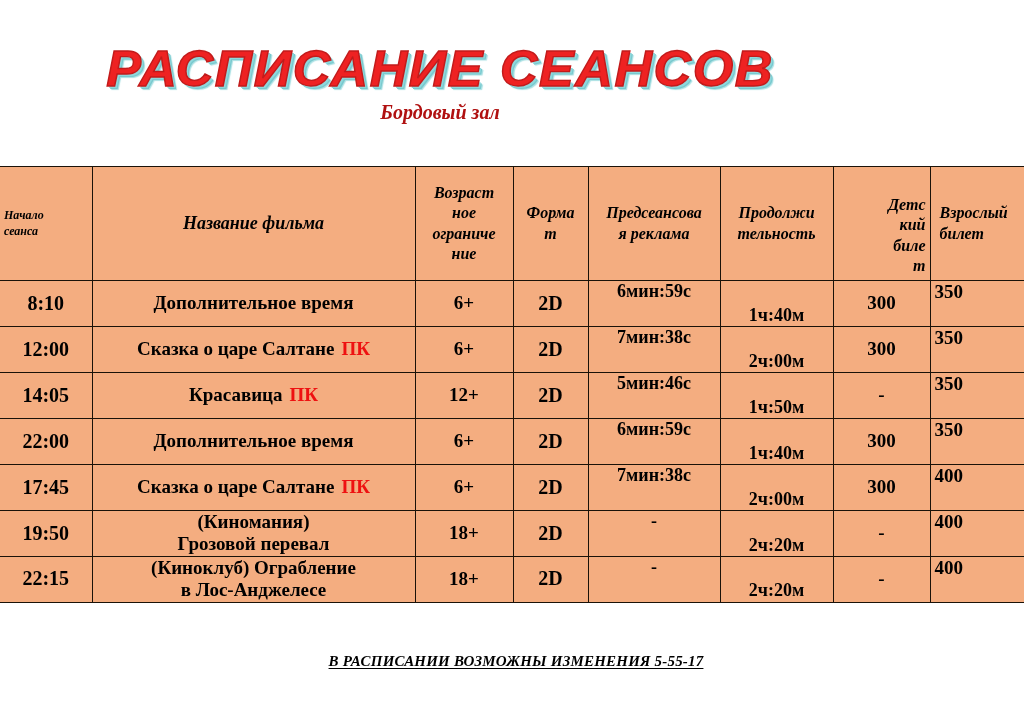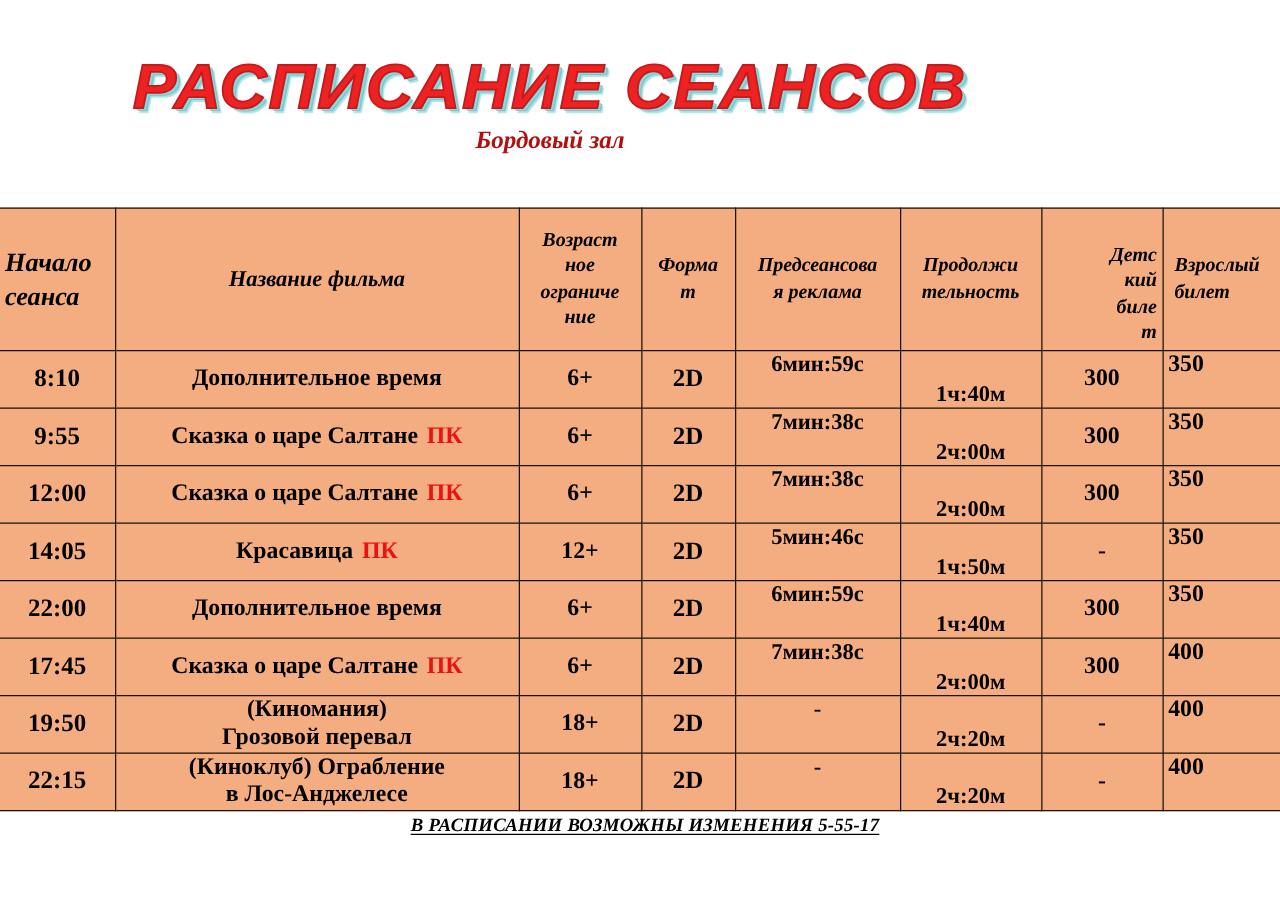"Начало" thead th.th-time { font-size: 21px -> 12px }
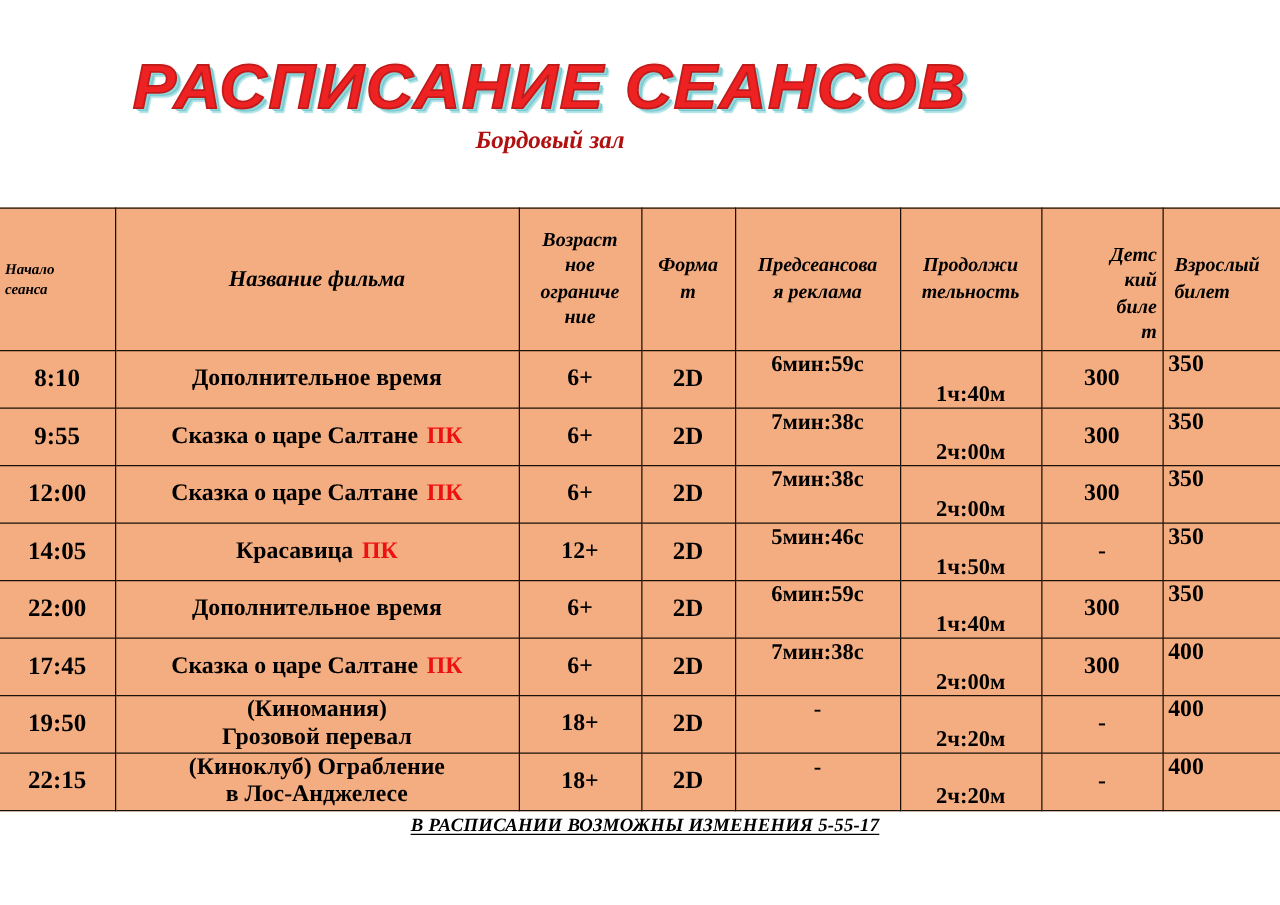"9:55" tr { html: <tr> <td>9:55</td> <td><span>Сказка о царе Салтане</span><span>ПК</span></td> <td>6+</td> <td>2D</td> <td>7мин:38с</td> <td>2ч:00м</td> <td>300</td> <td>350</td> </tr> -> none }
